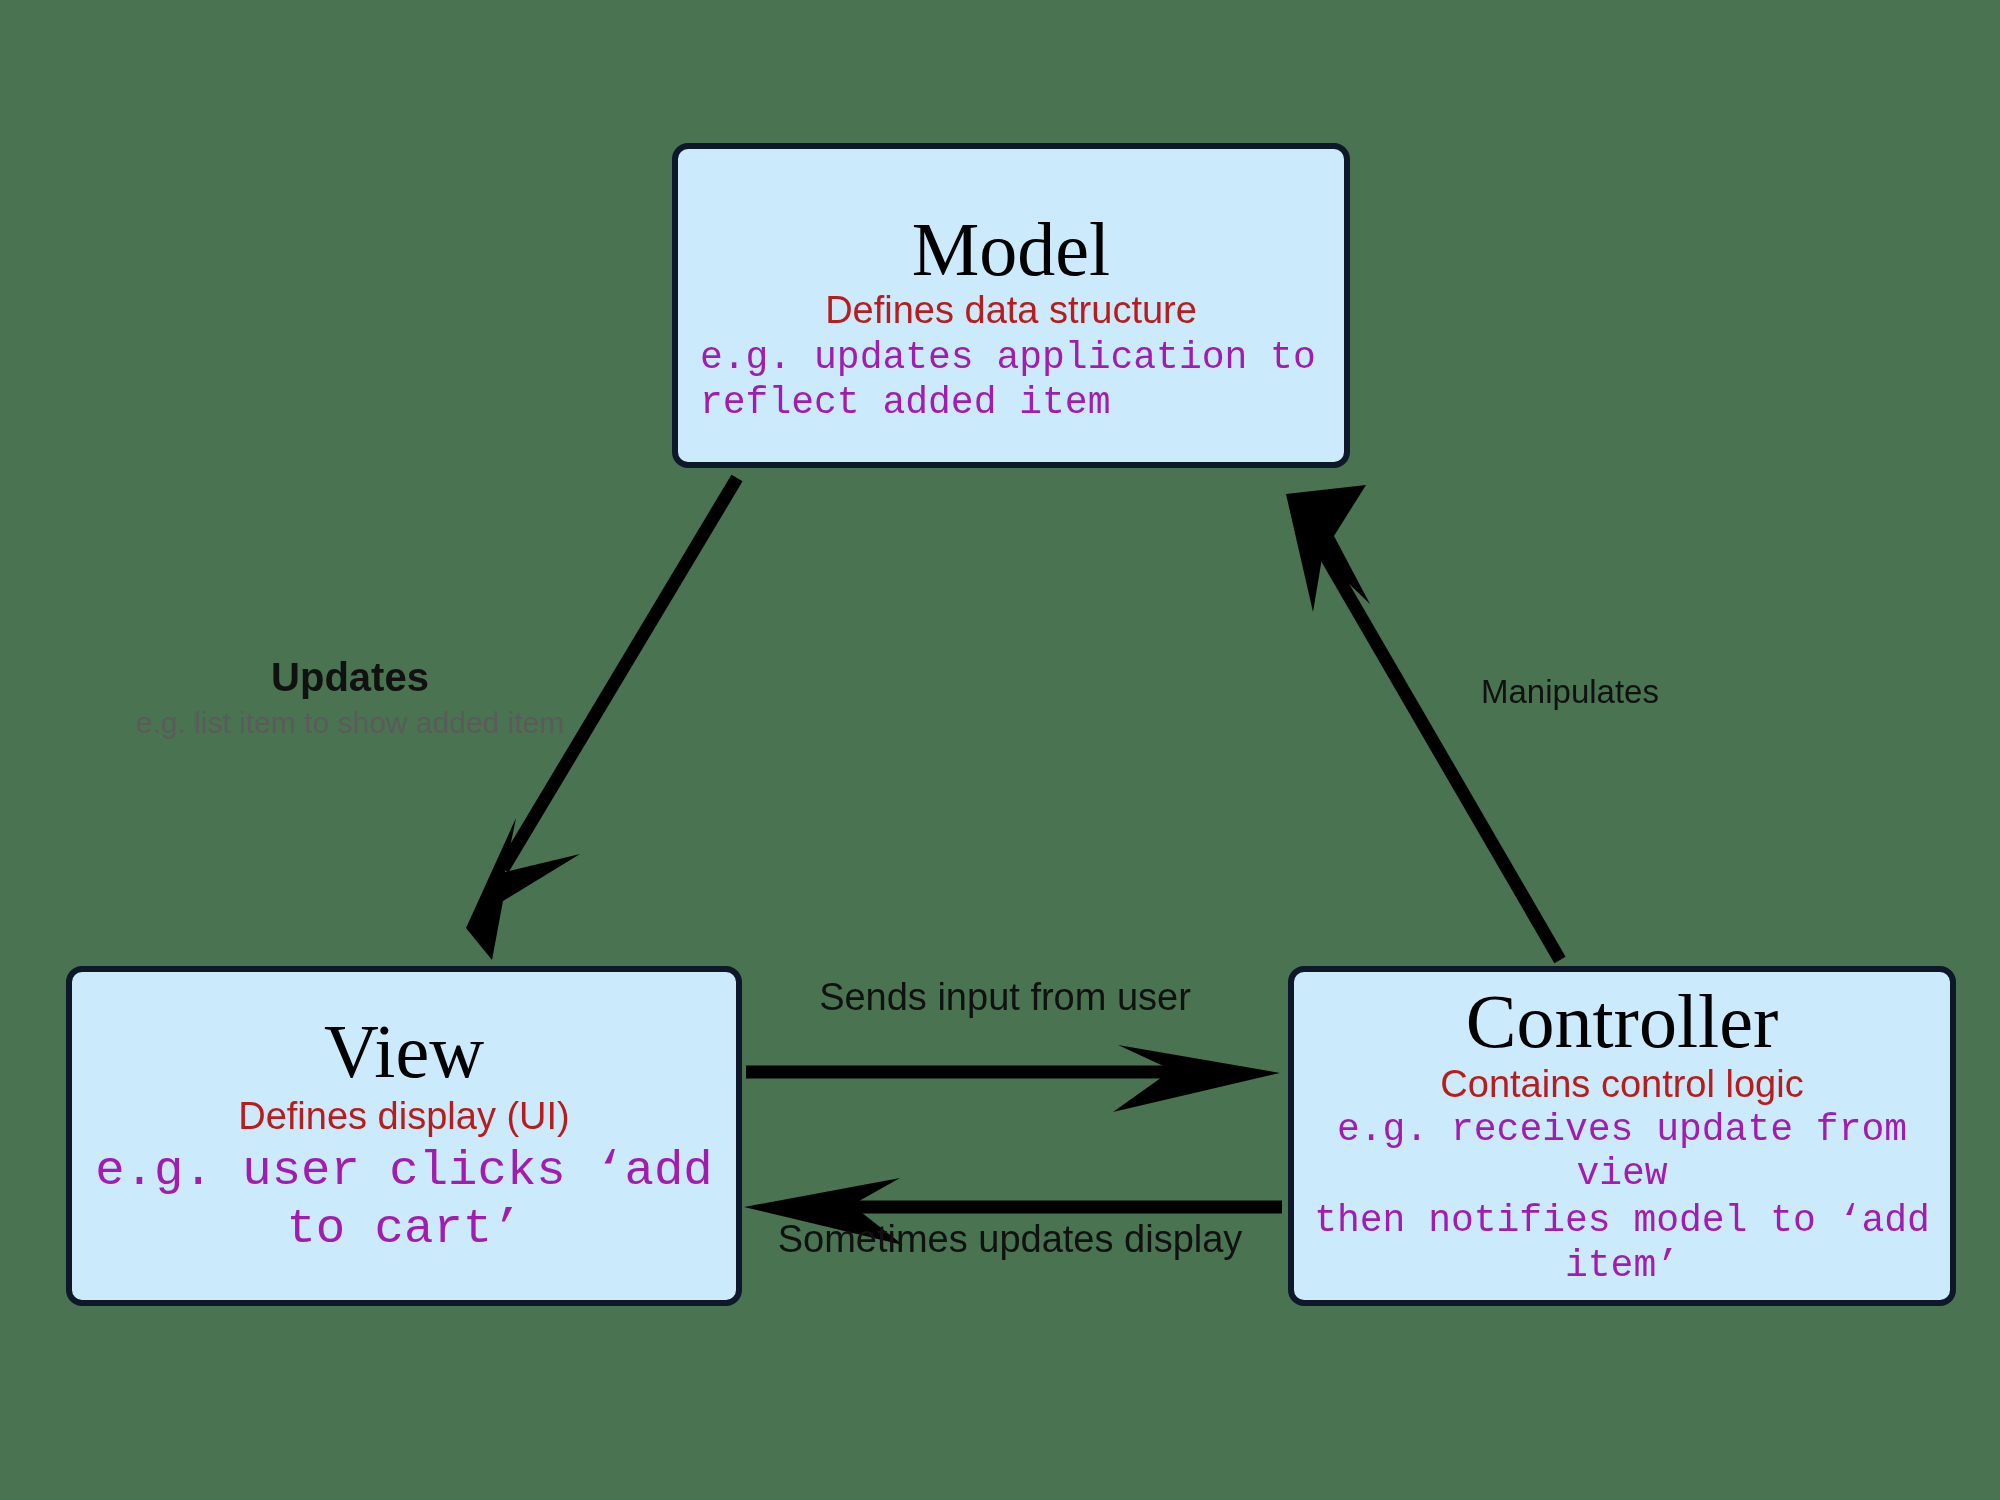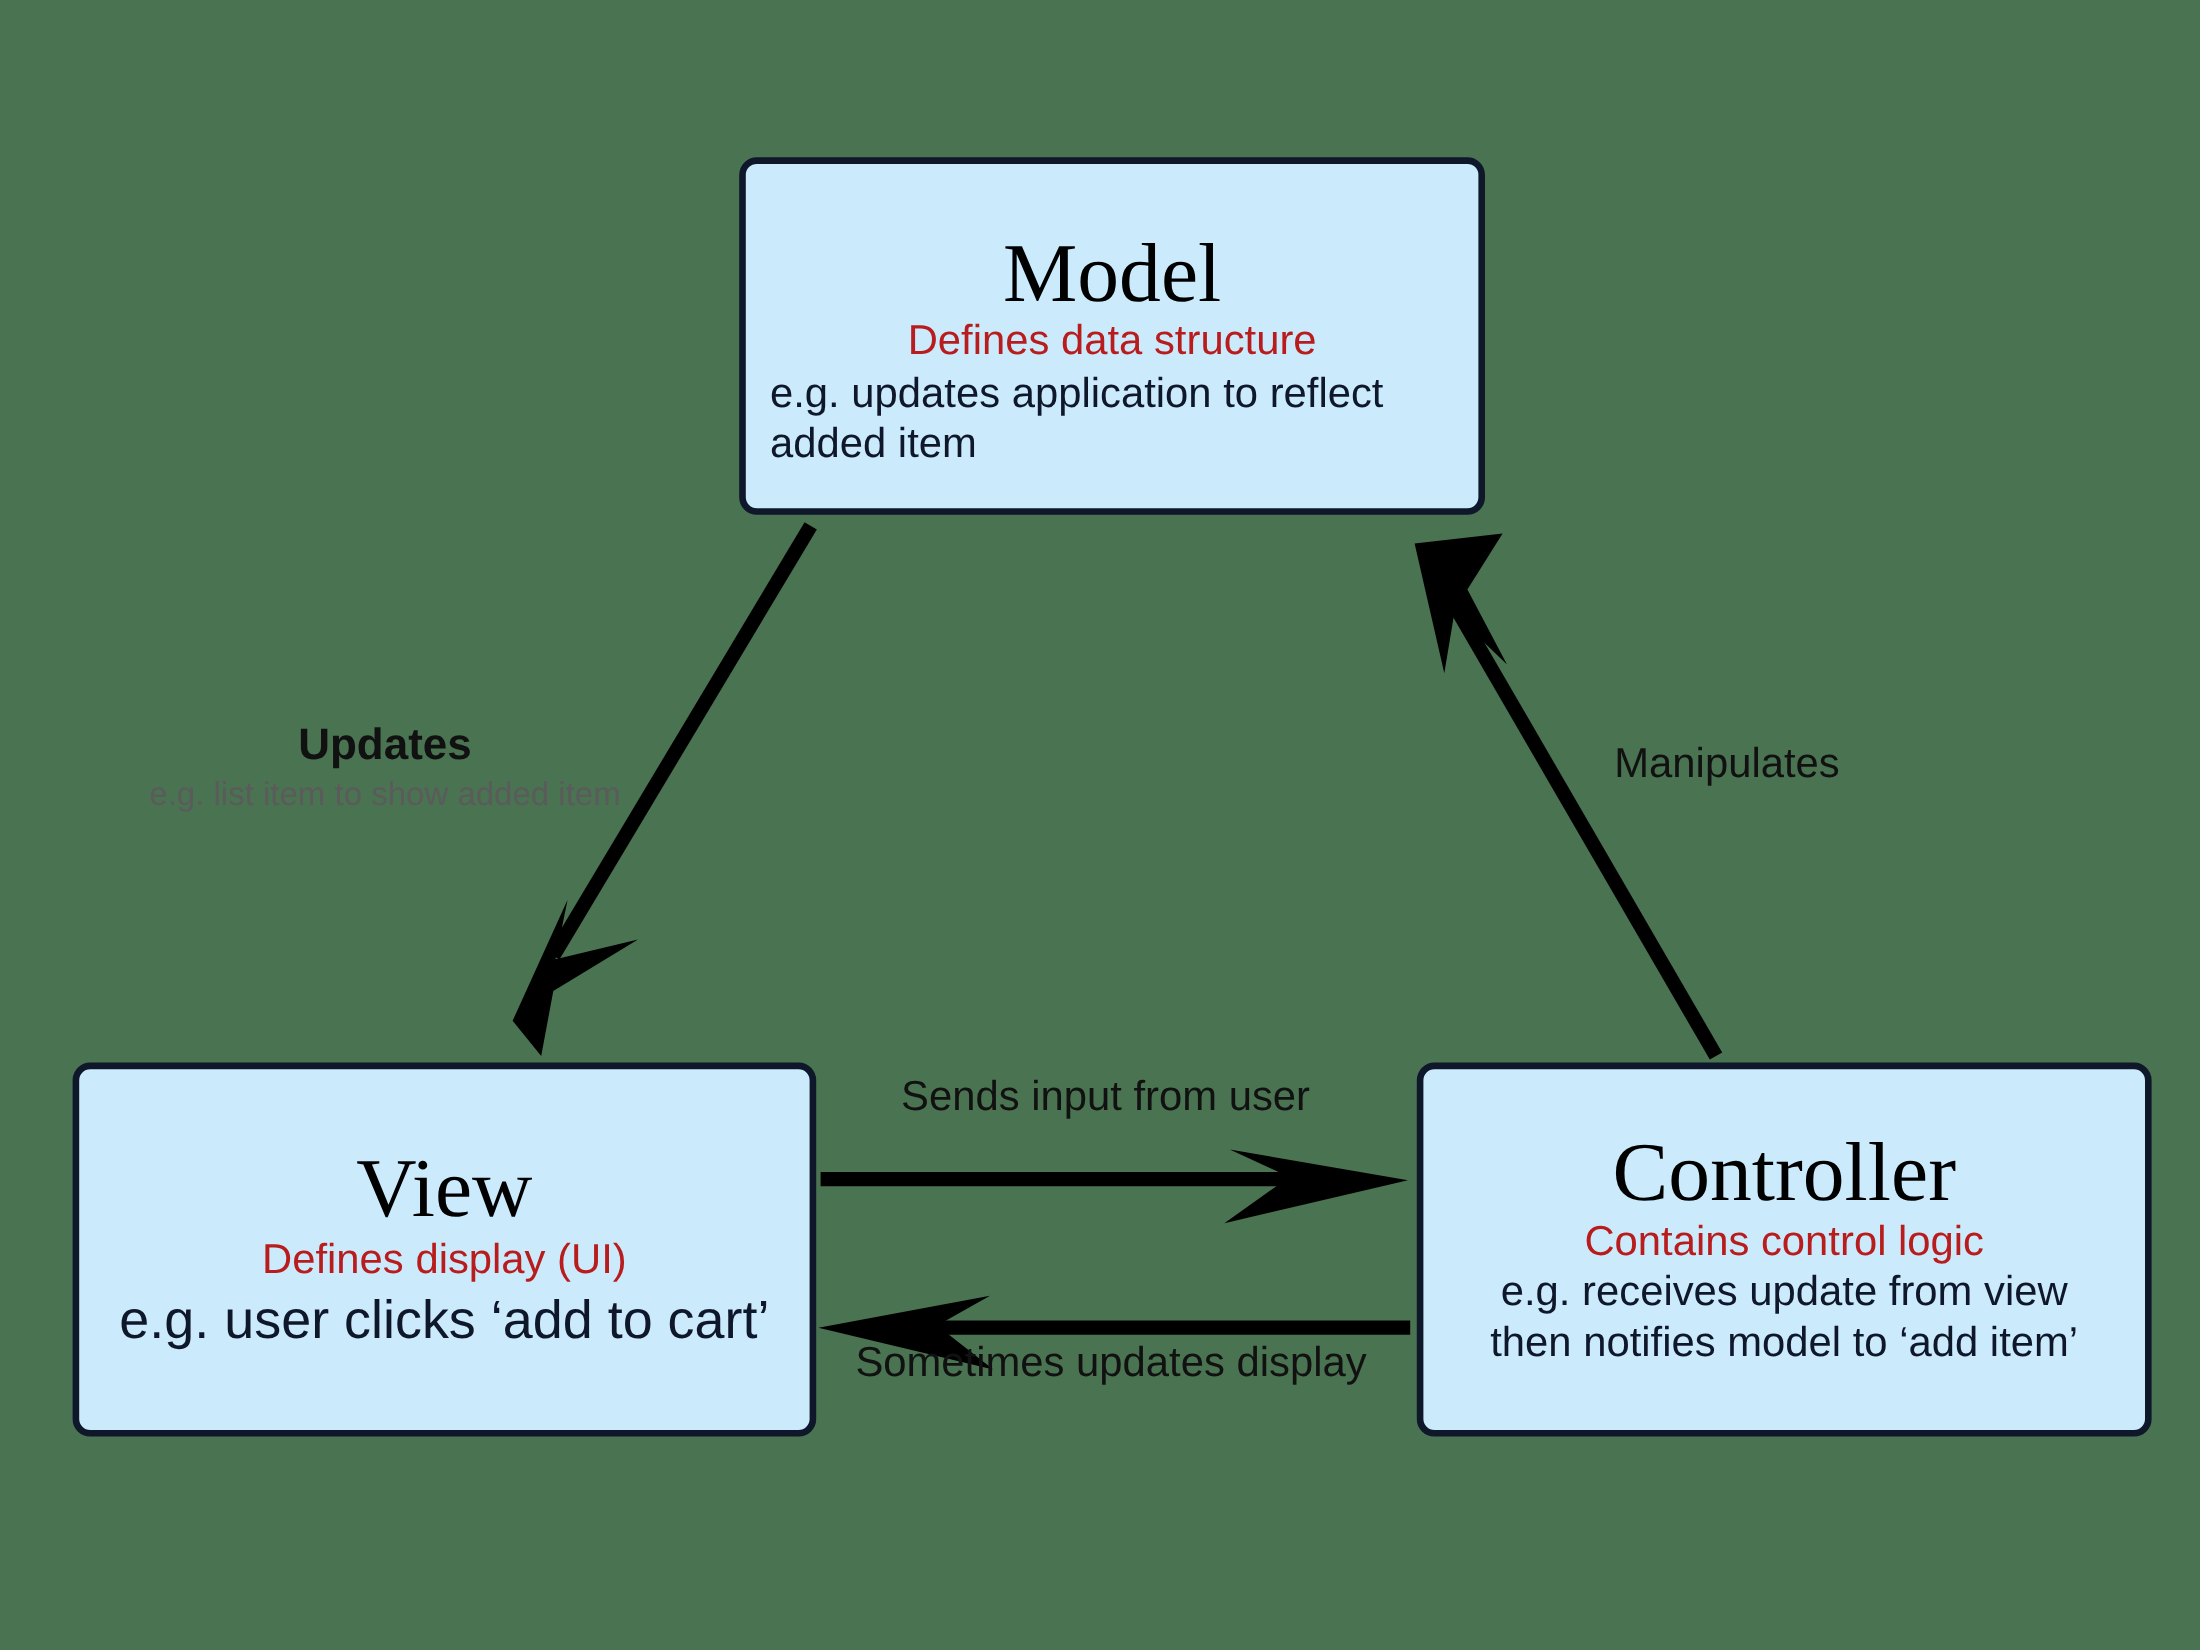"e.g. updates application to reflect" .node-eg { color: #0f172a -> #a21caf; font-family: Liberation Sans, sans-serif -> Liberation Mono, monospace }
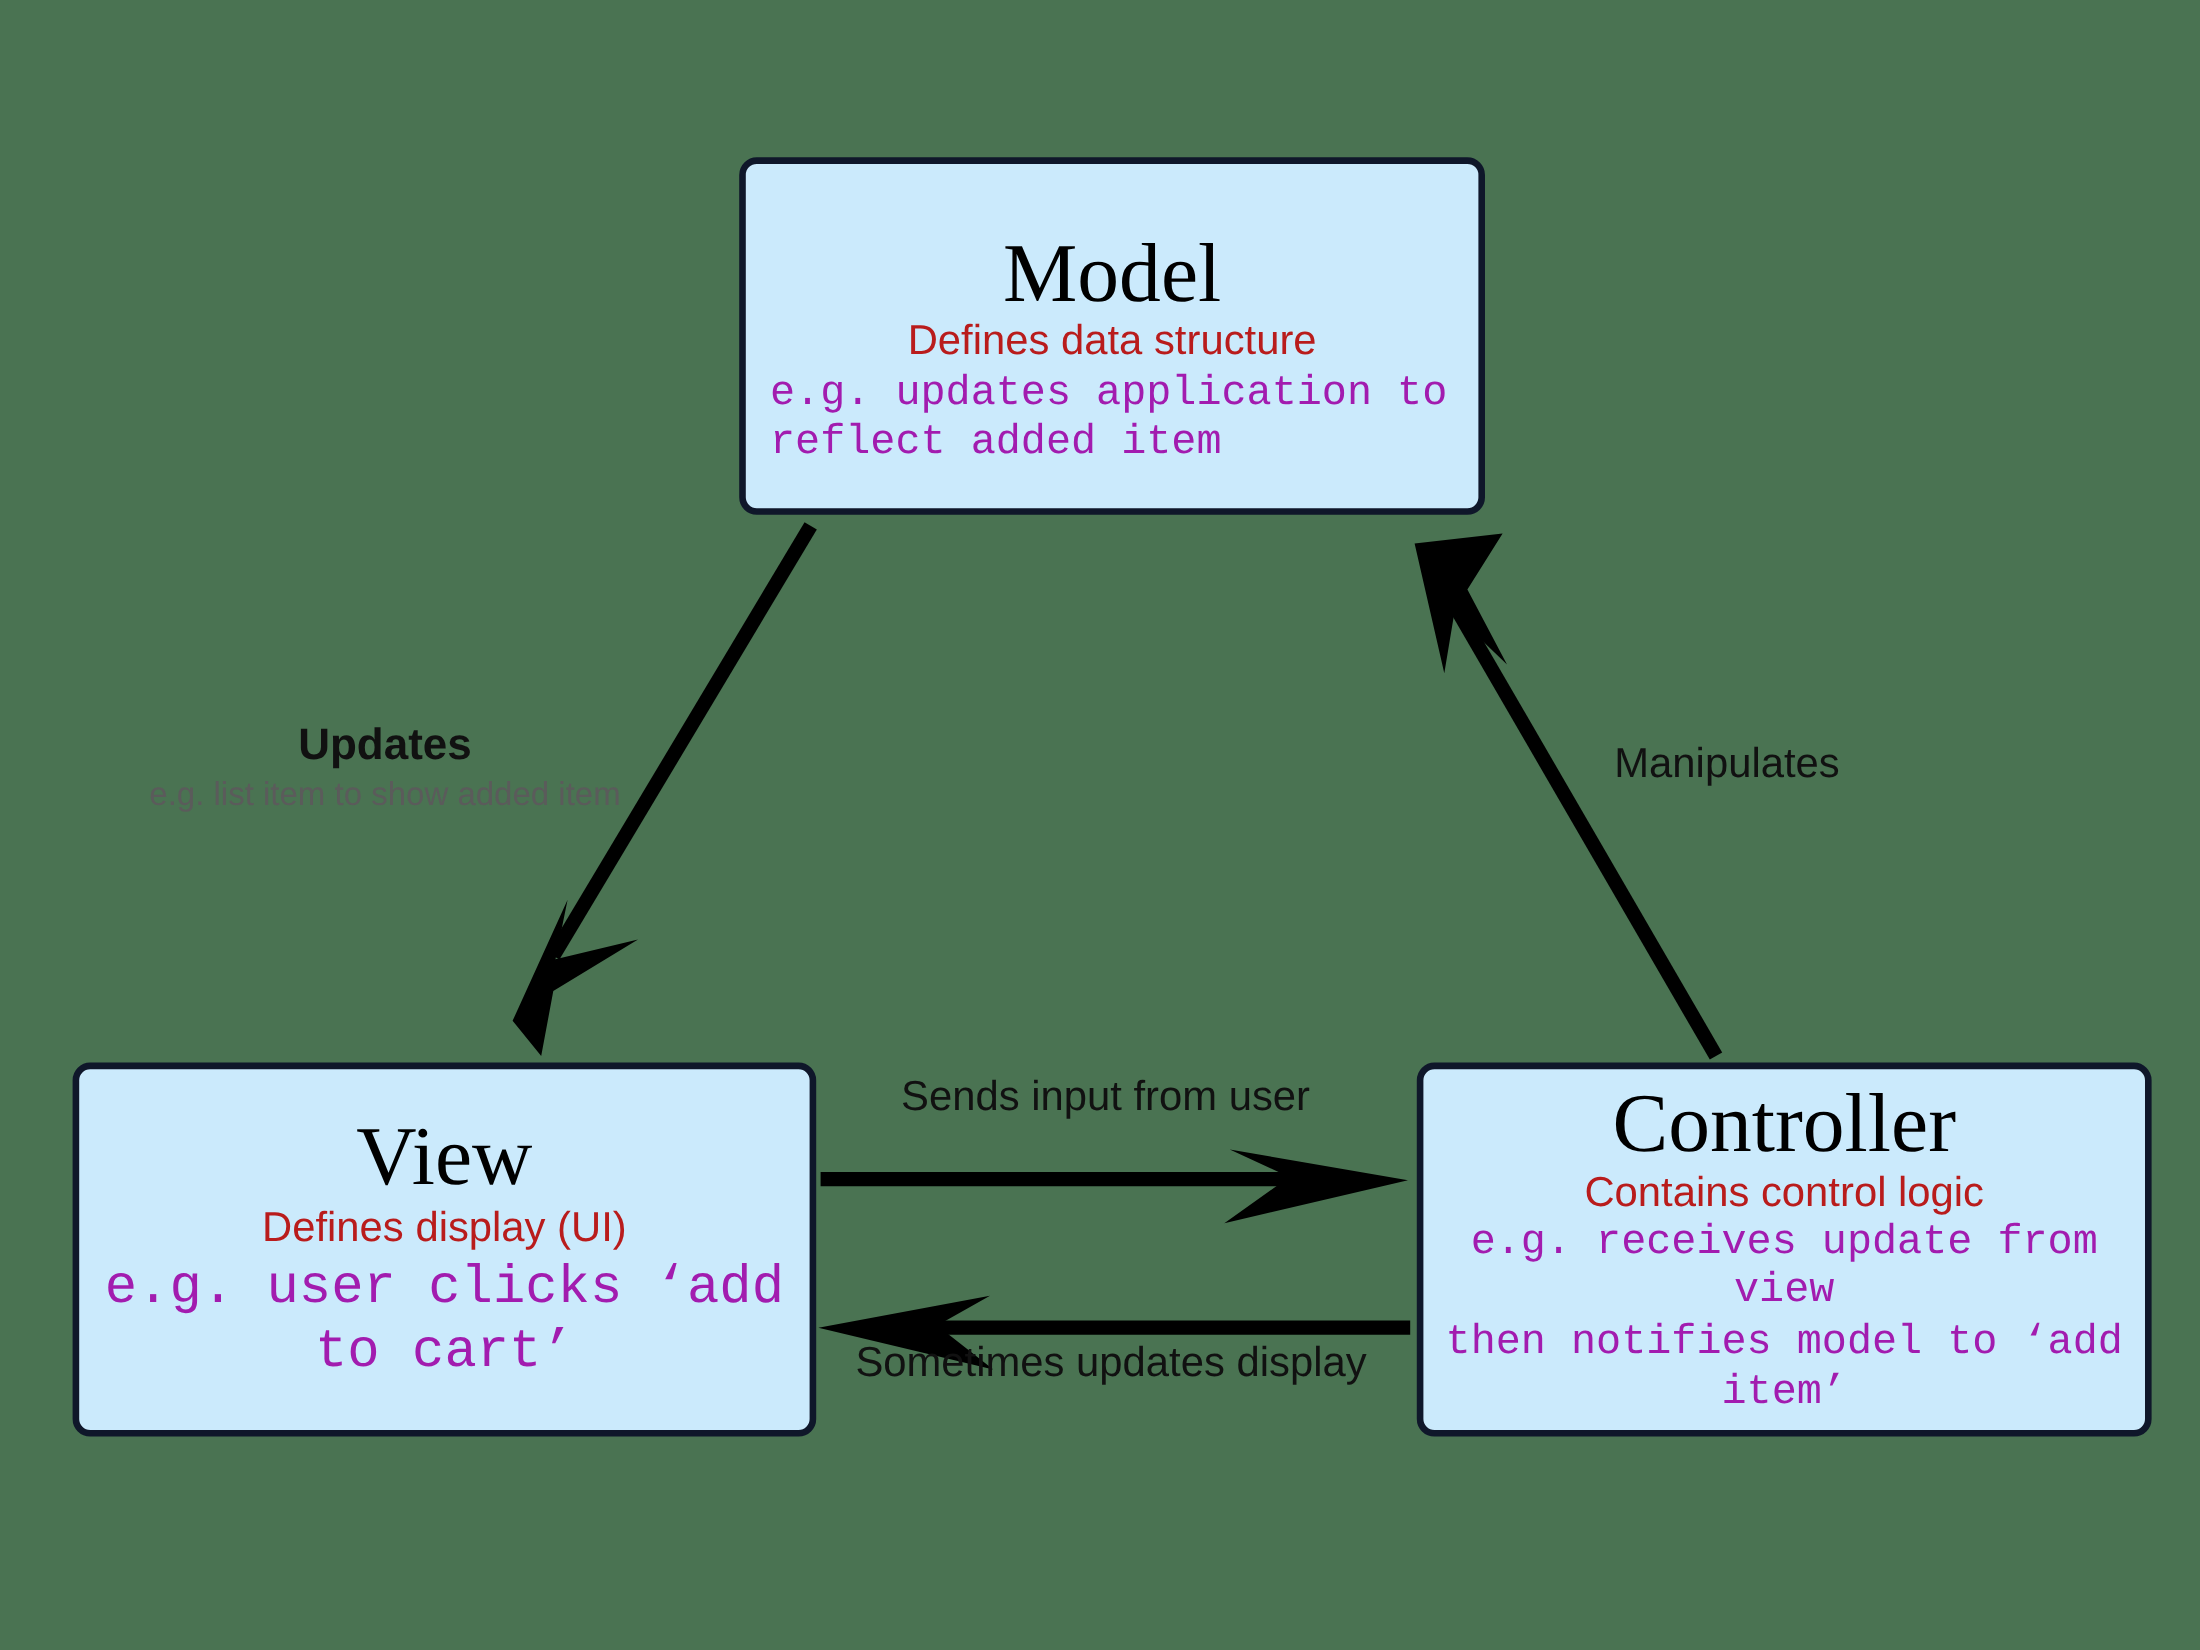"Manipulates" #label-manipulates .edge-main { font-size: 38px -> 33px }
